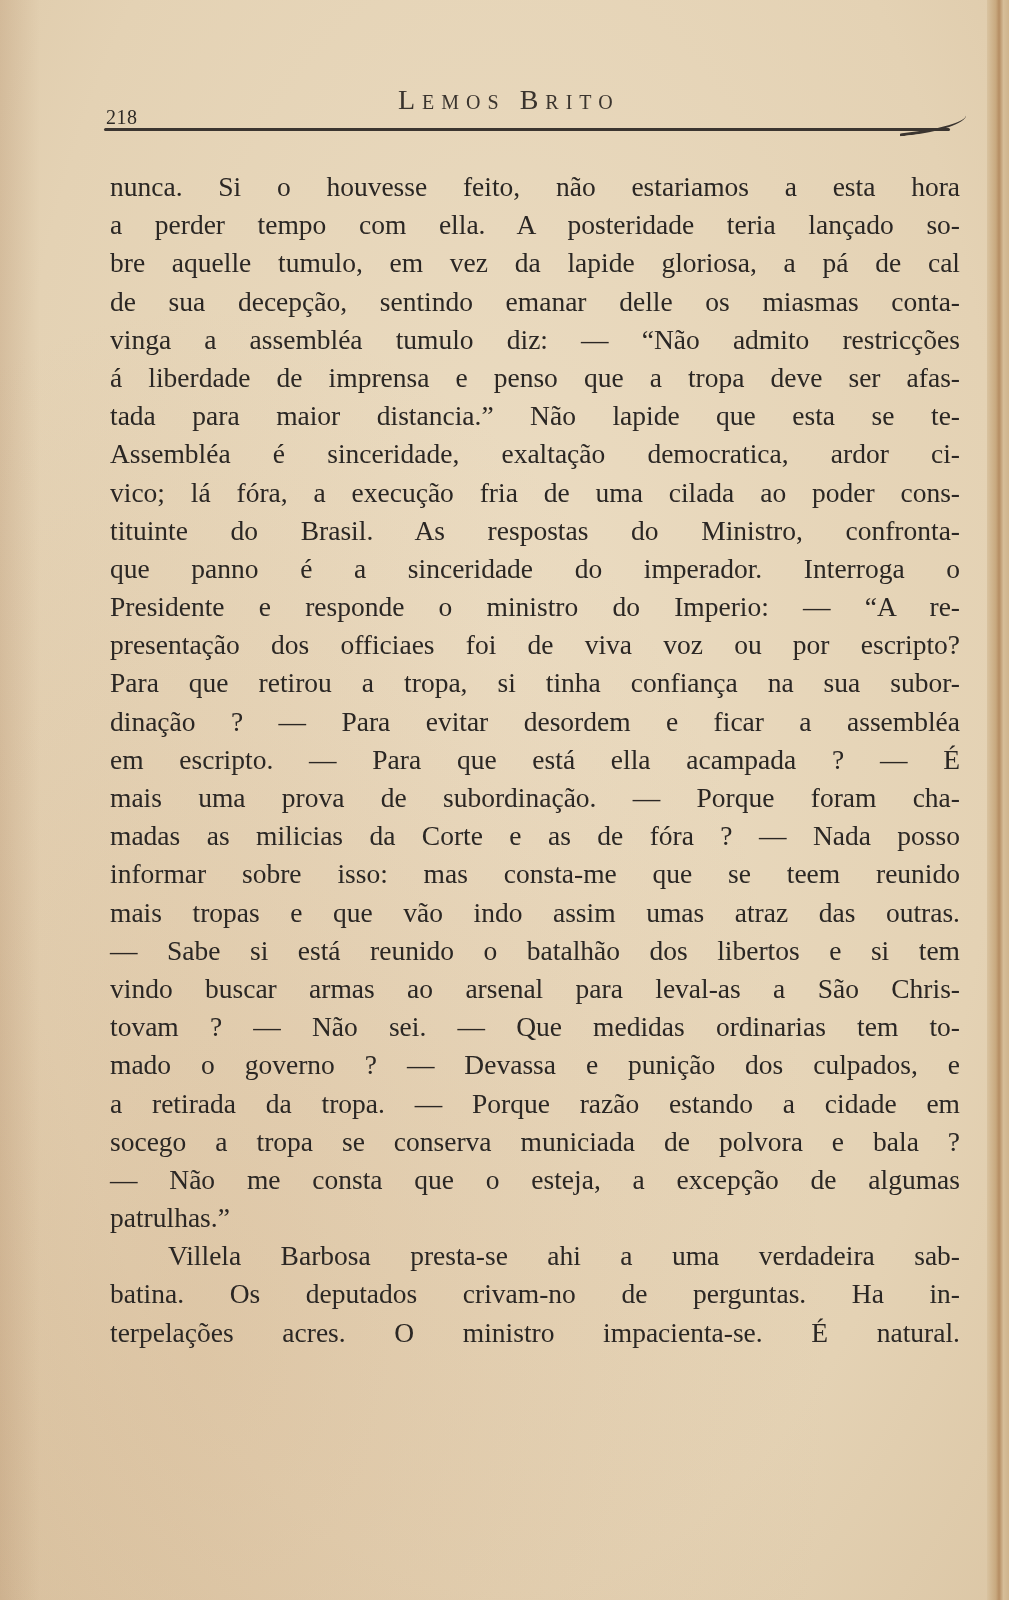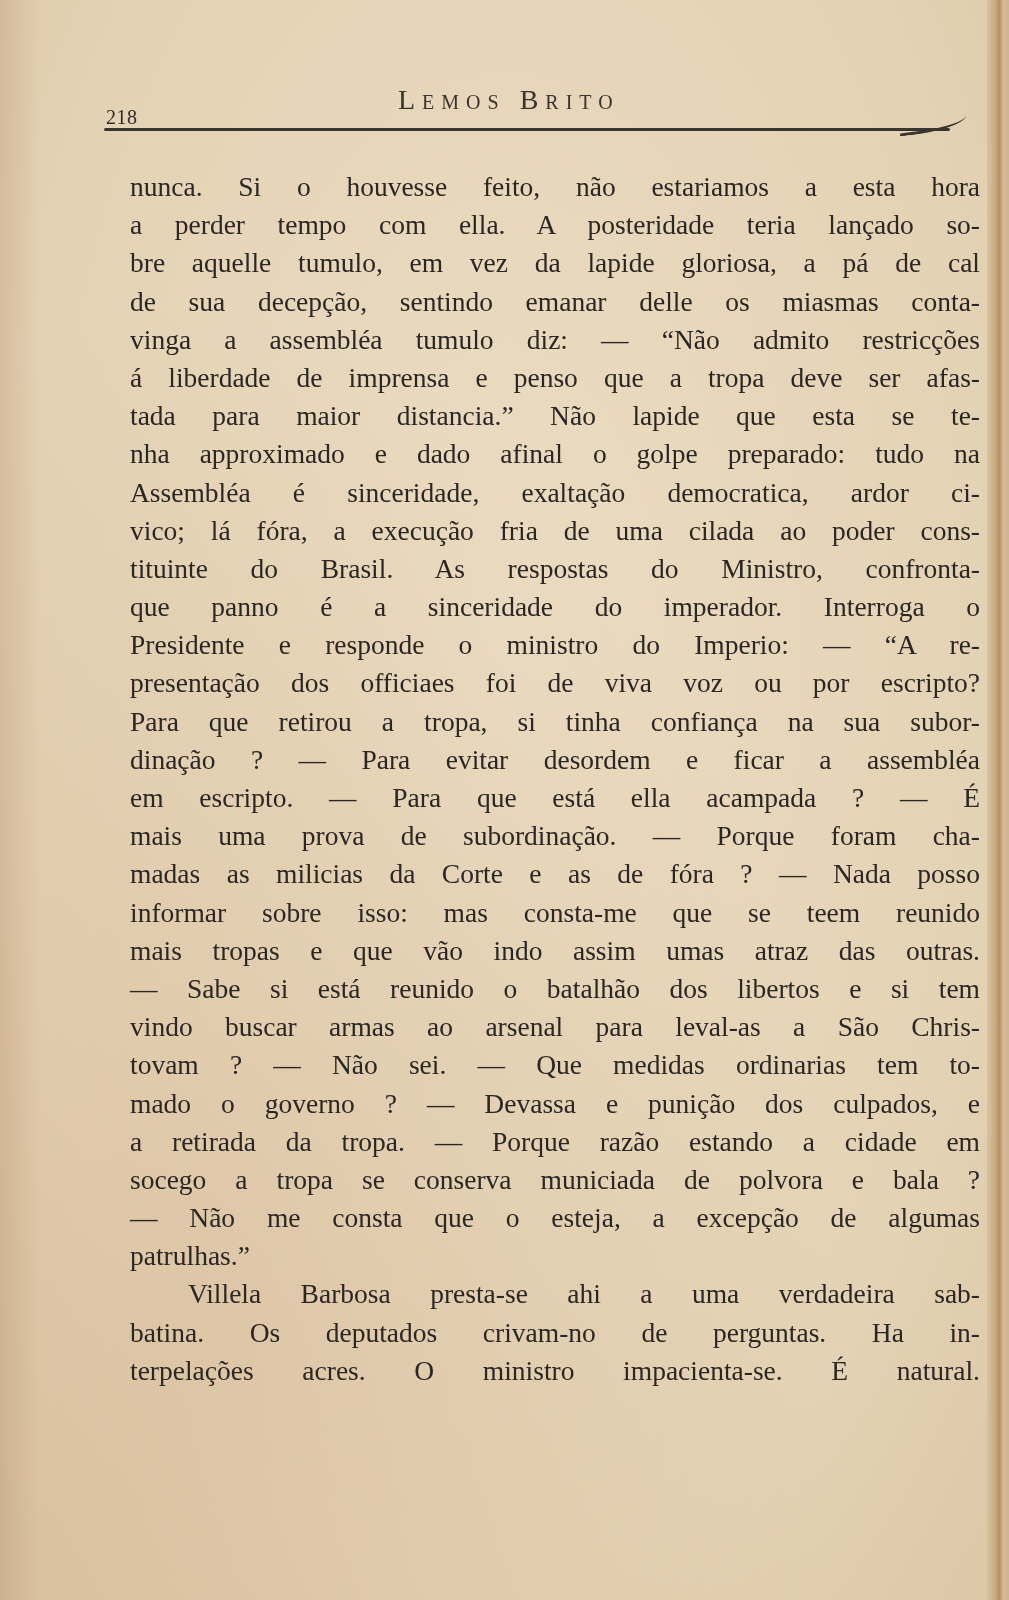"nunca. Si o houvesse feito," .body-text { margin-left: 20px -> none }
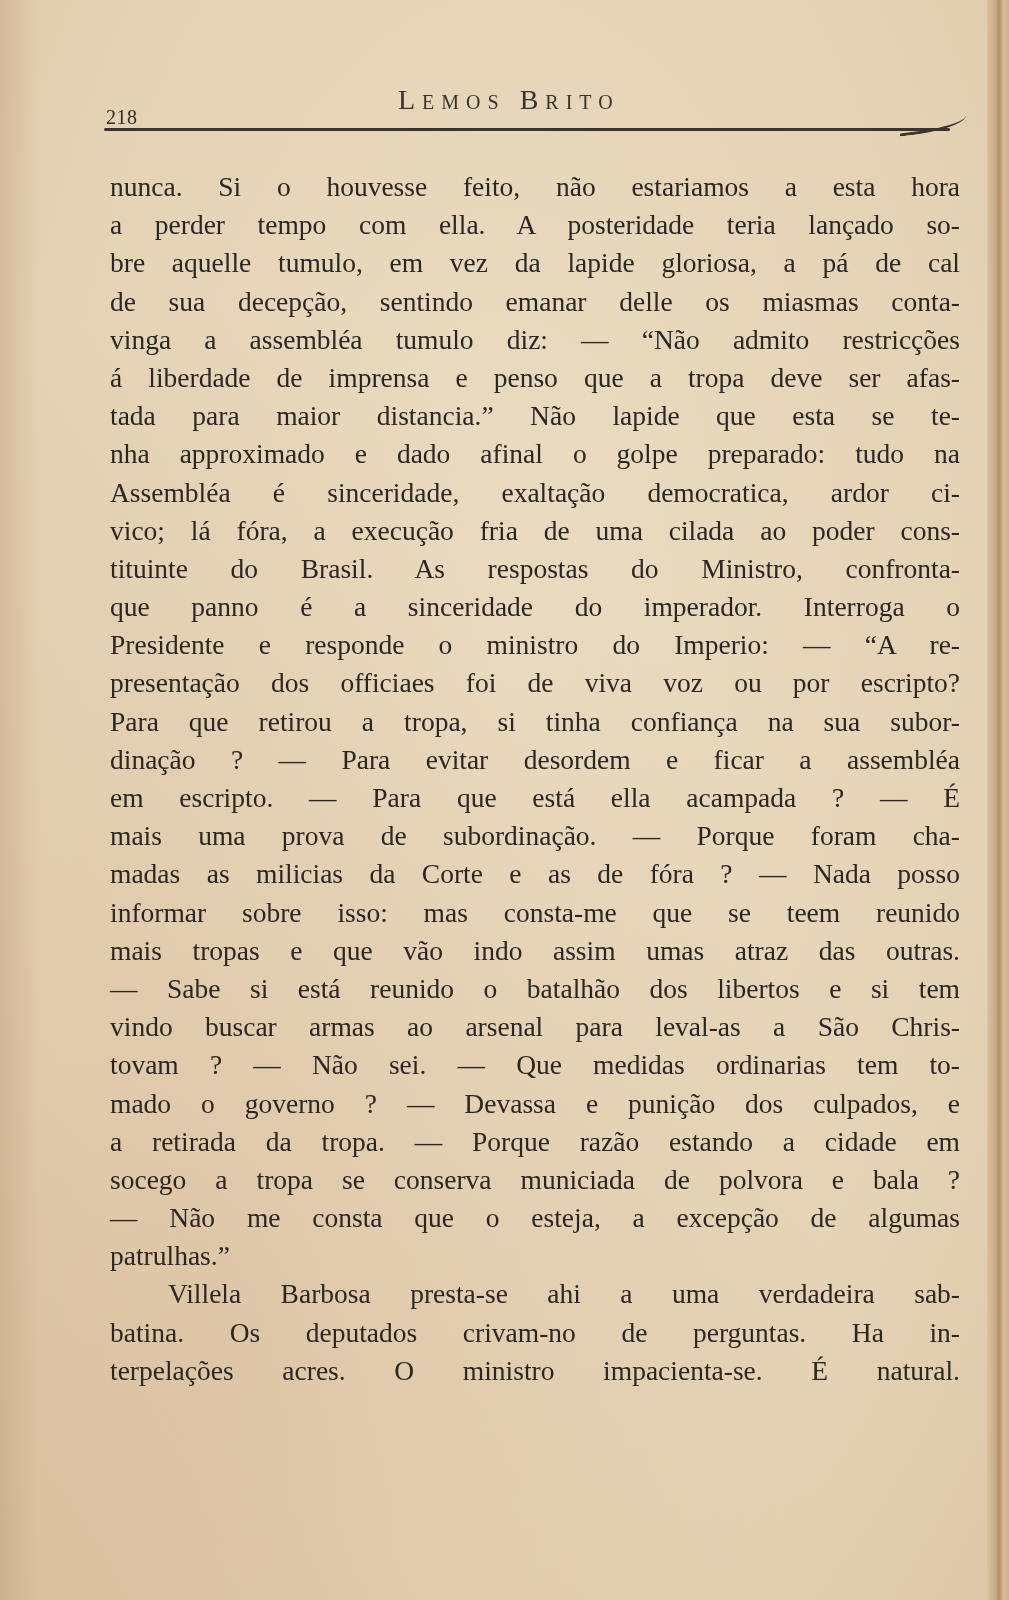"nha approximado e dado afinal" div.line { html: <div>nha approximado e dado afinal o golpe preparado: tudo na</div> -> none }
